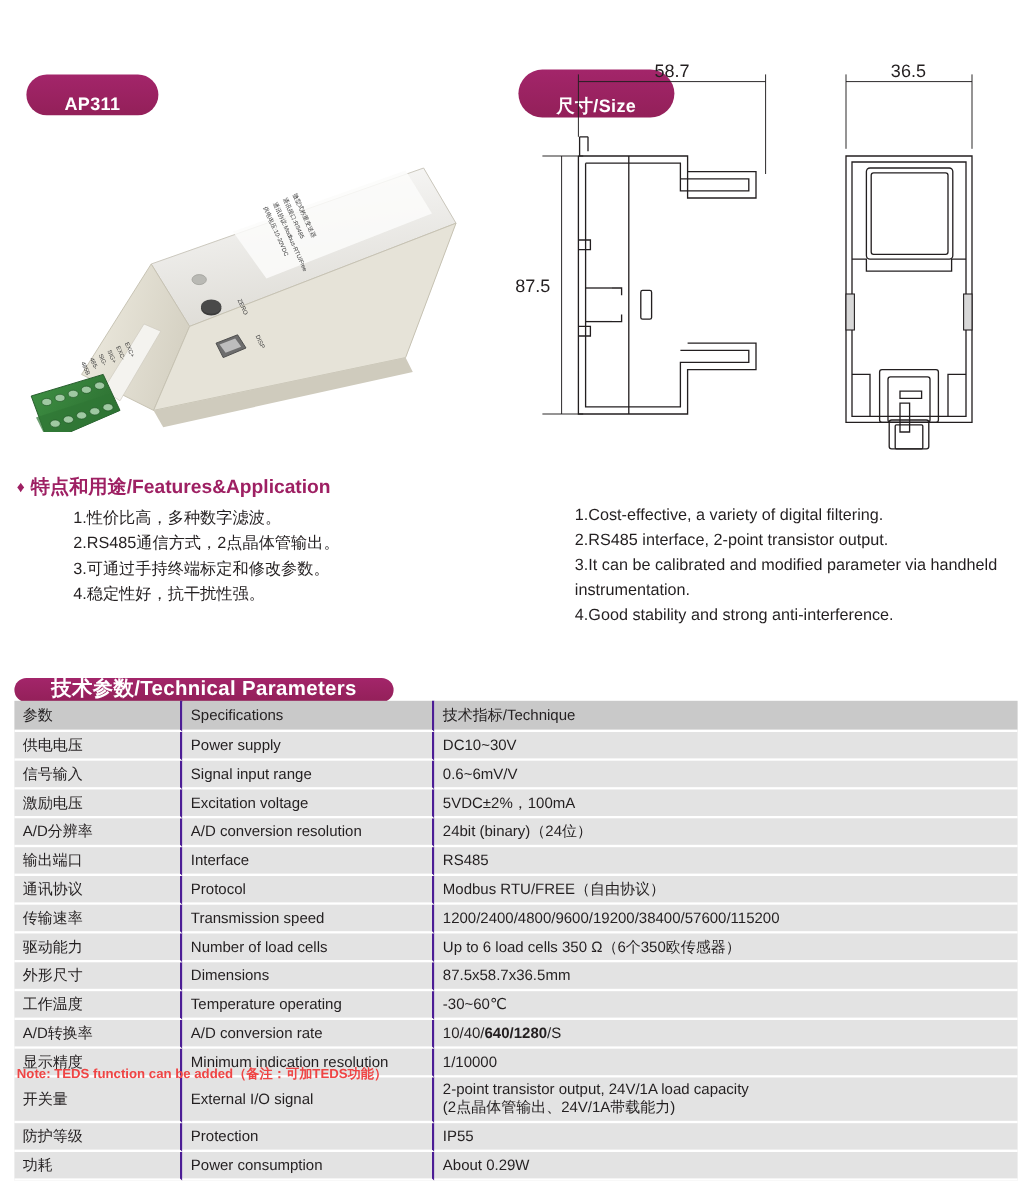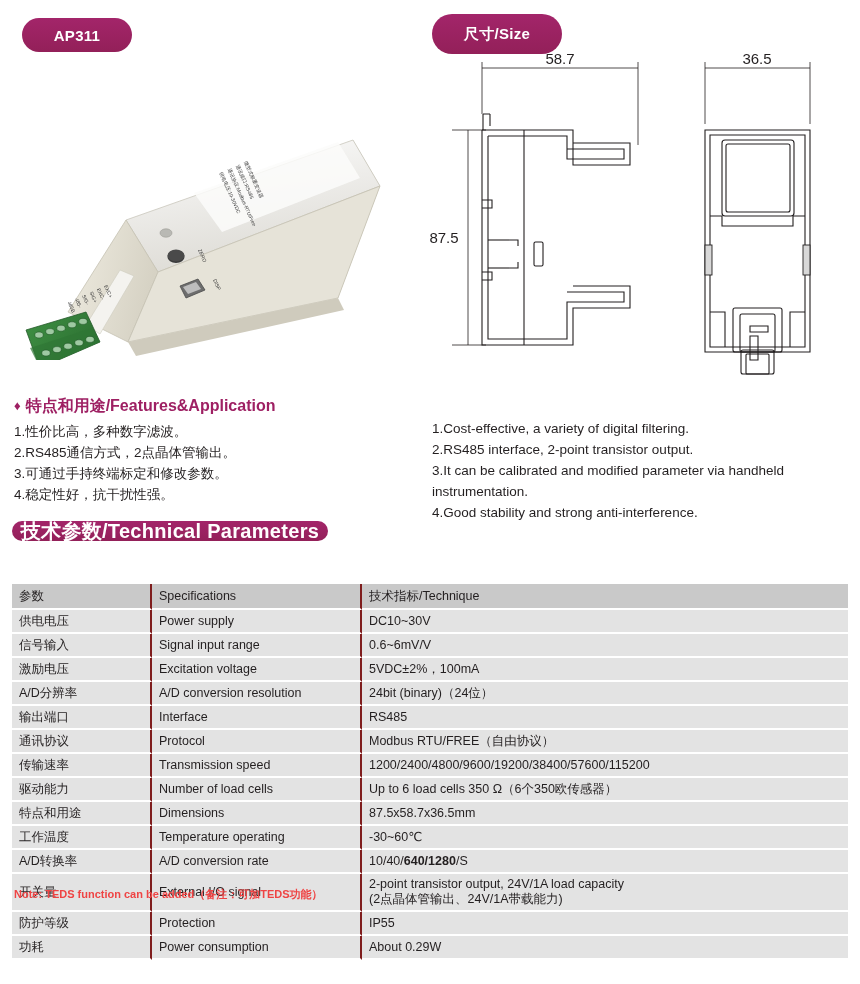"AP311" .pill { align-items: center -> flex-end; margin-top: none -> 44px }
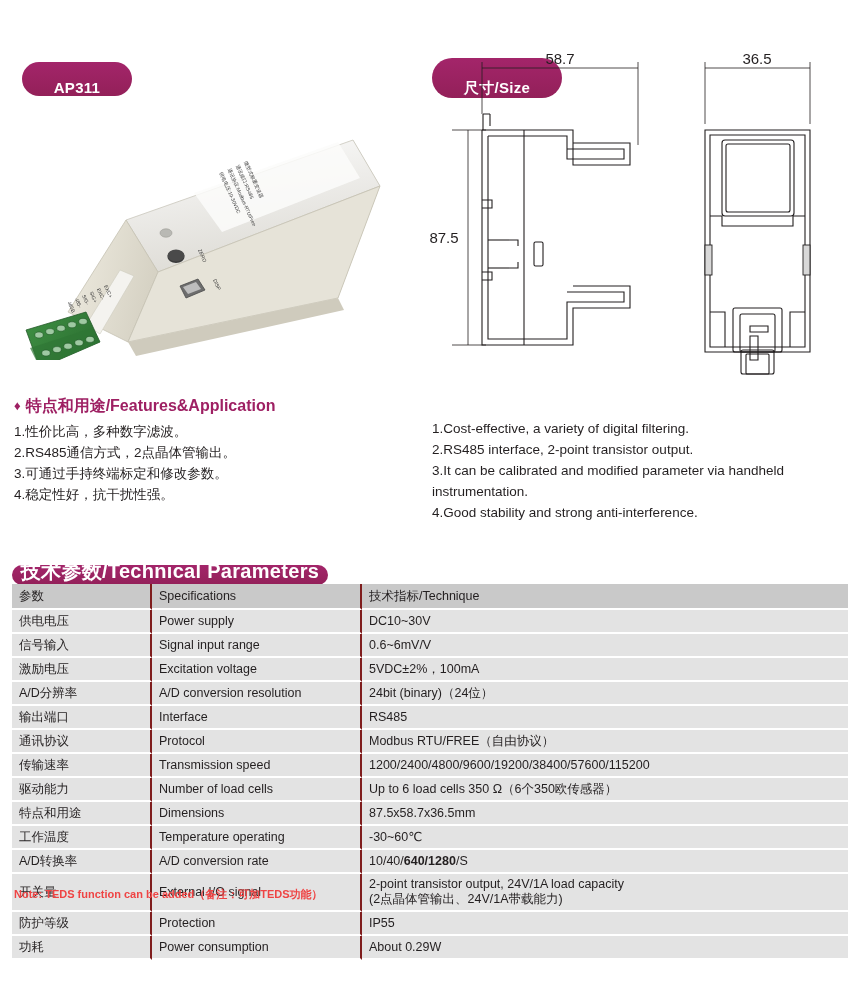"1.性价比高，多种数字滤波。" .feat-line { margin-left: none -> 47px }
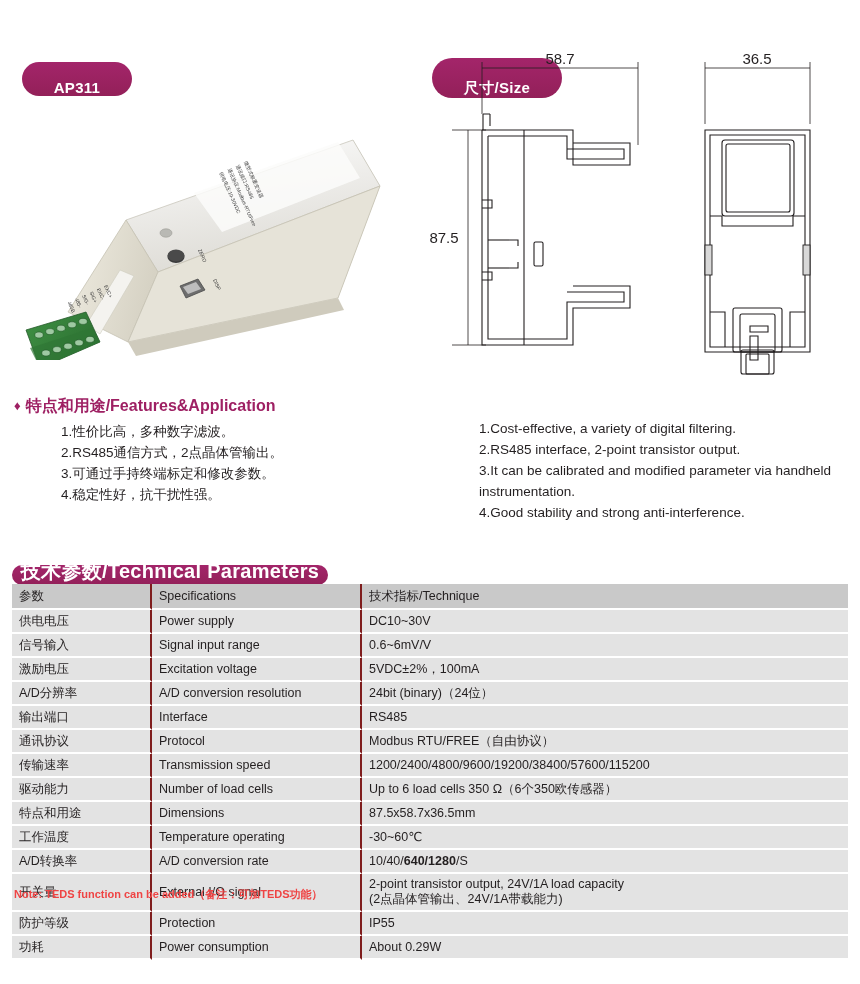"技术参数/Technical Parameters" #tech-badge { font-size: 20px -> 17px }
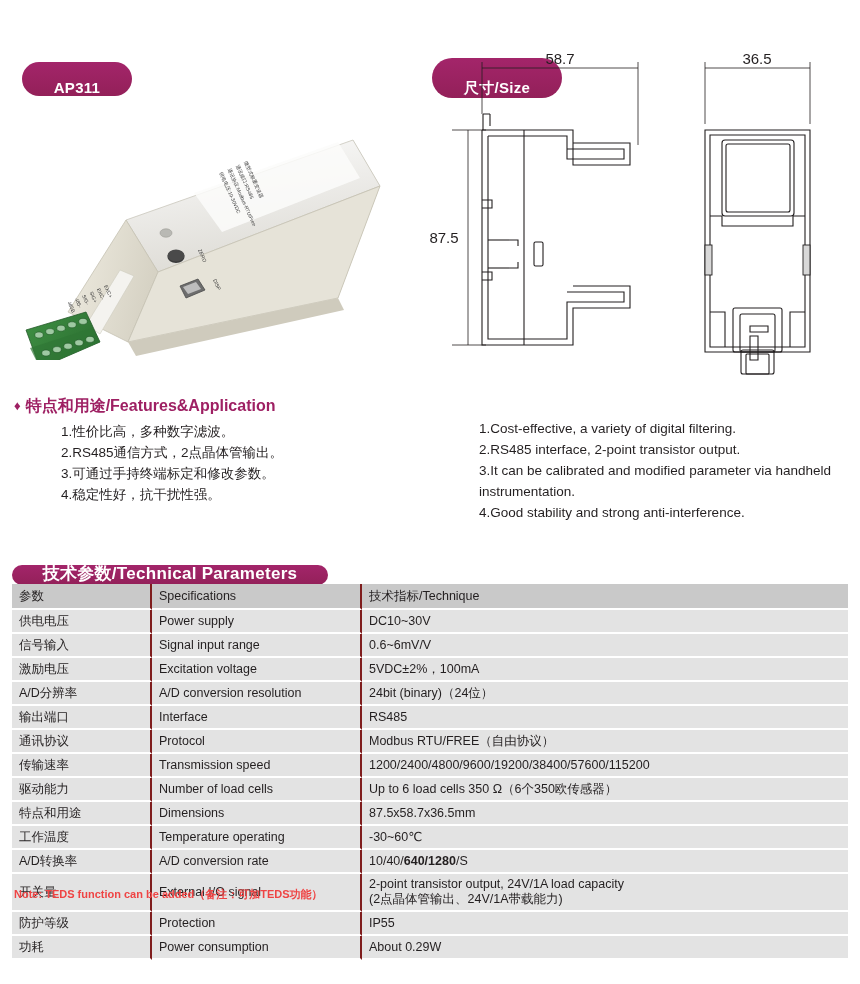"参数" #spec-table td, #spec-table th { border-right: 2px solid #7f1d1d -> 2px solid #4c1d95 }
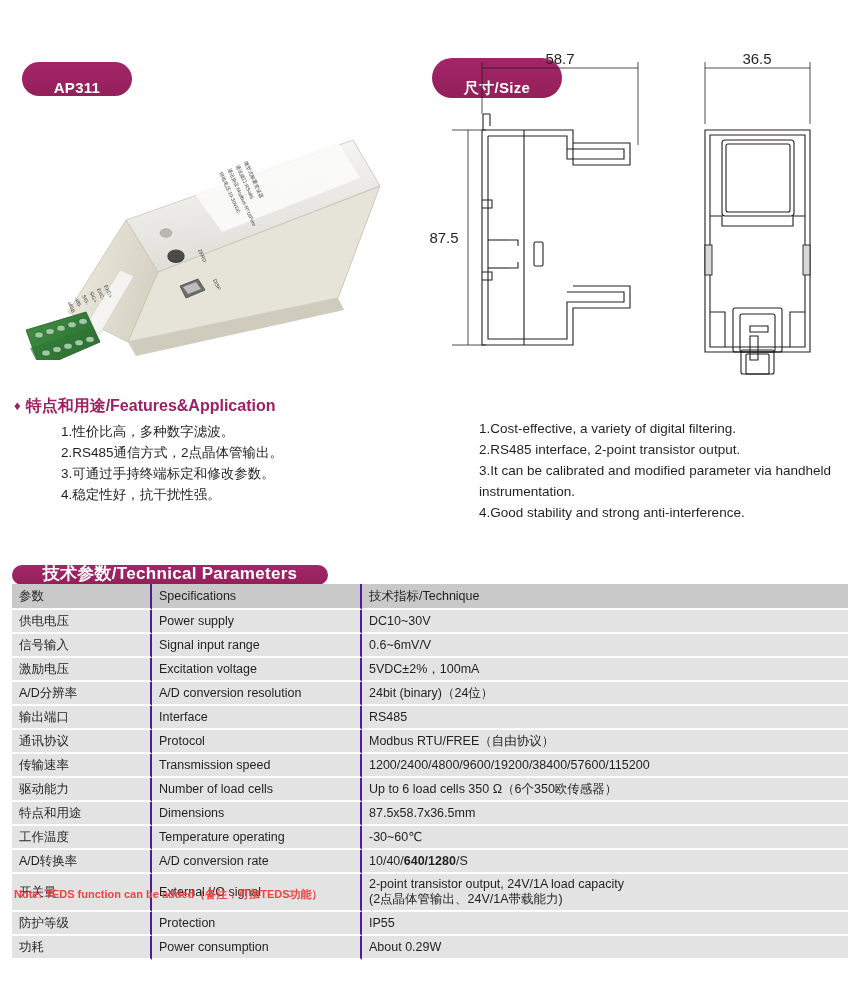"特点和用途" td { text: 特点和用途 -> 外形尺寸 }
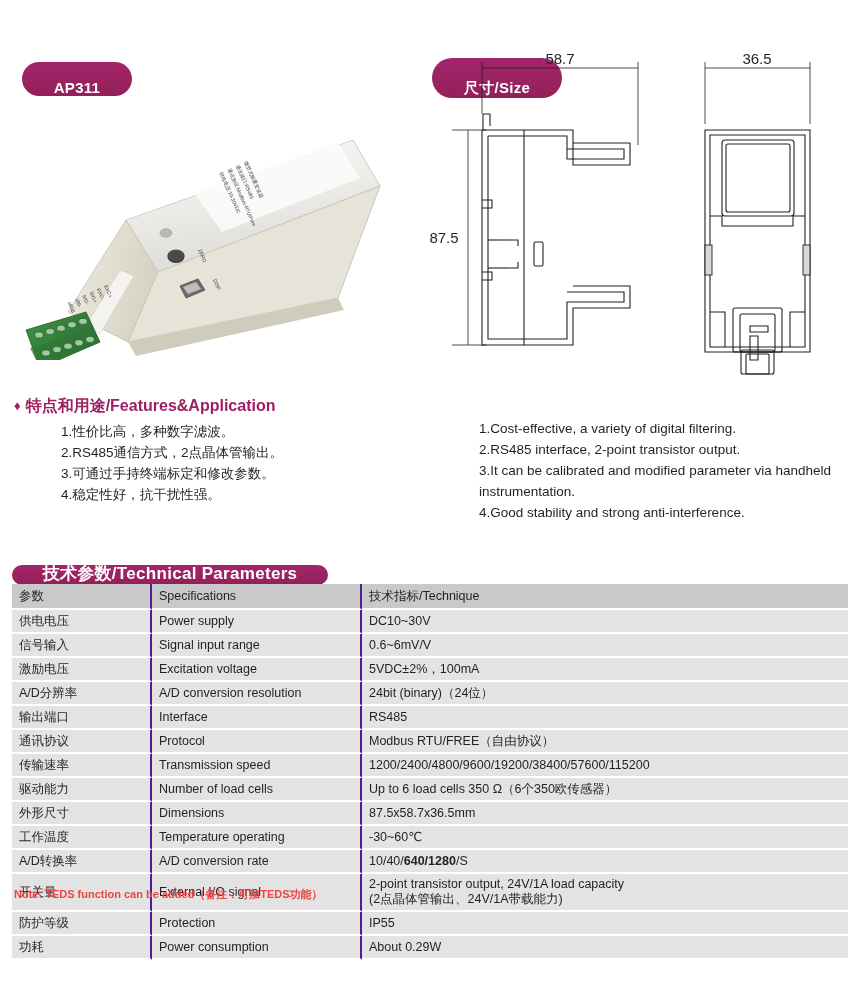"显示精度" tr { html: none -> <tr> <td>显示精度</td> <td>Minimum indication resolution</td> <td>1/10000</td> </tr> }
